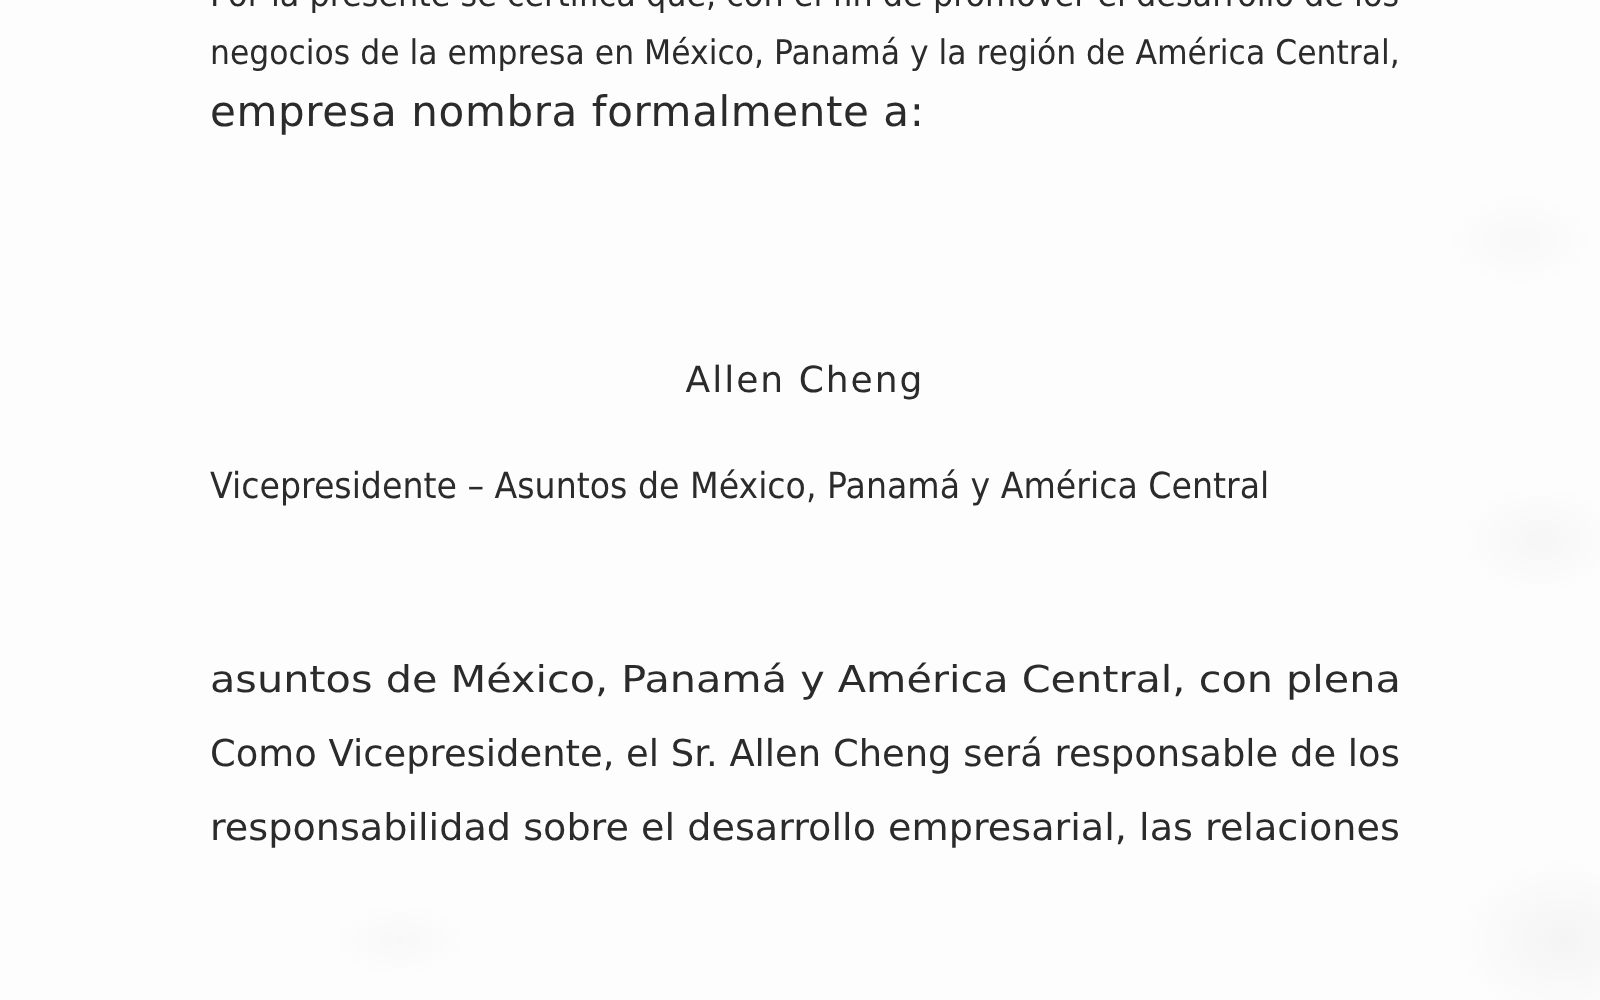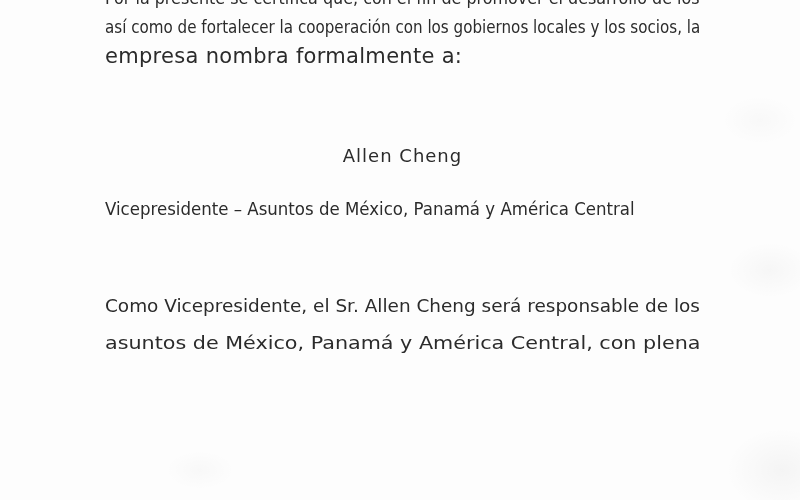"negocios de la empresa en" div.line { html: none -> <div> <span>negocios de la empresa en México, Panamá y la región de América Central,</span> </div> }
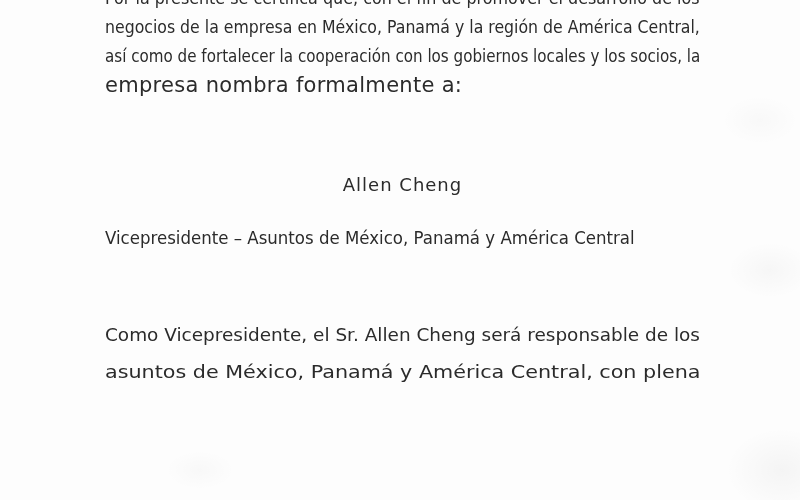"así como de fortalecer la" div.line { html: <div> <span>así como de fortalecer la cooperación con los gobiernos locales y los socios, la</span> </div> -> none }
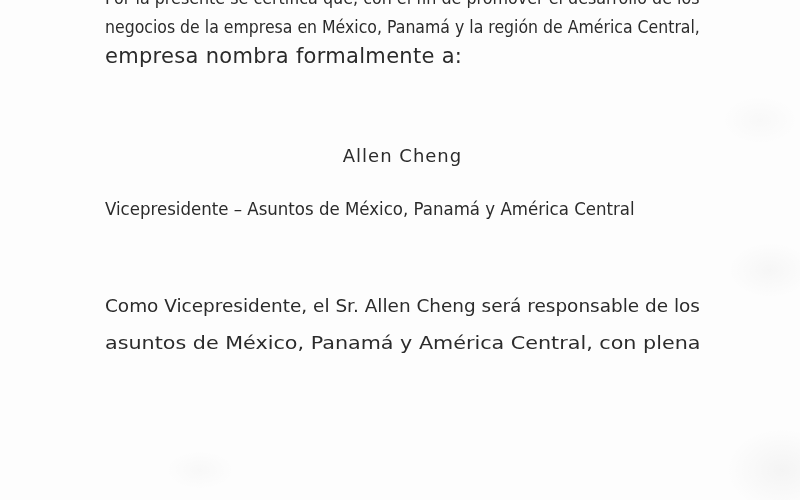"Allen Cheng" .name-line { margin-top: 70px -> 105px }
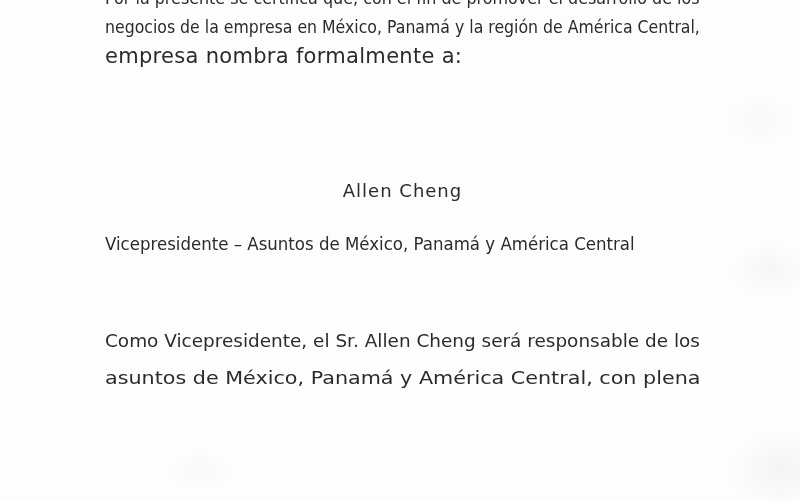"Como Vicepresidente, el Sr. Allen" div.line { order: before "asuntos de México, Panamá y" -> after "asuntos de México, Panamá y" }
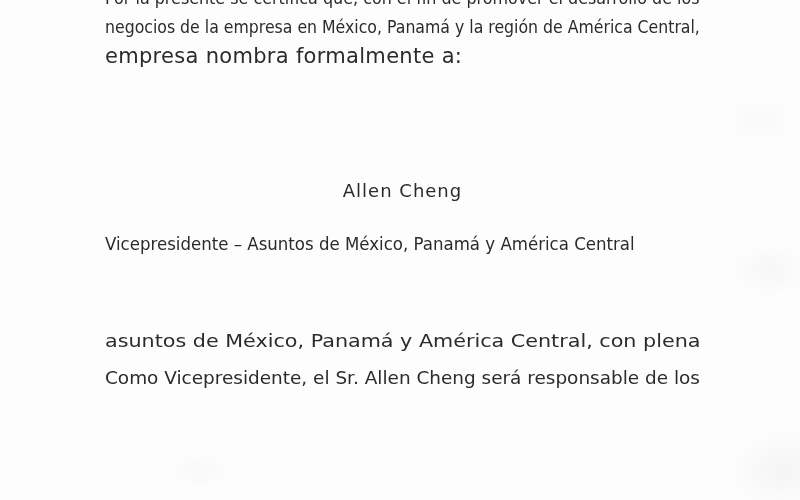"responsabilidad sobre el desarrollo" div.line { html: none -> <div> <span>responsabilidad sobre el desarrollo empresarial, las relaciones</span> </div> }
